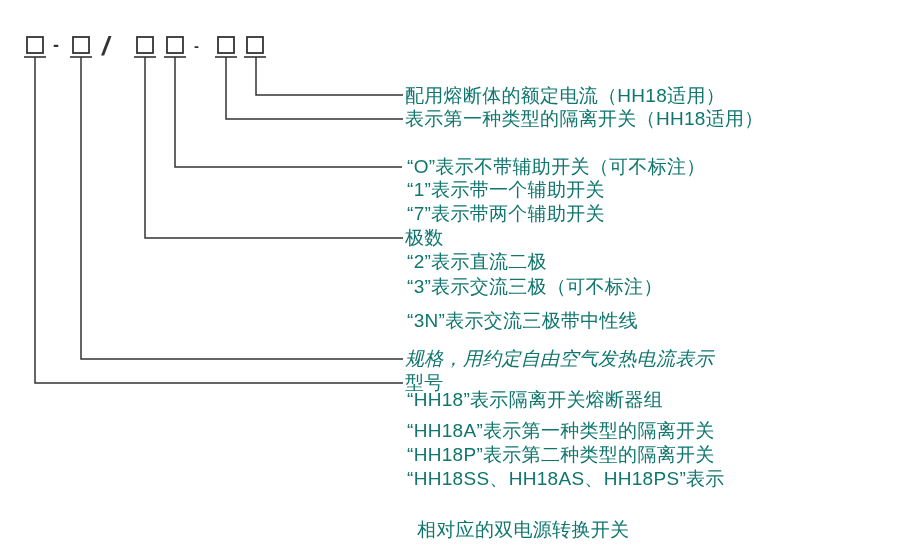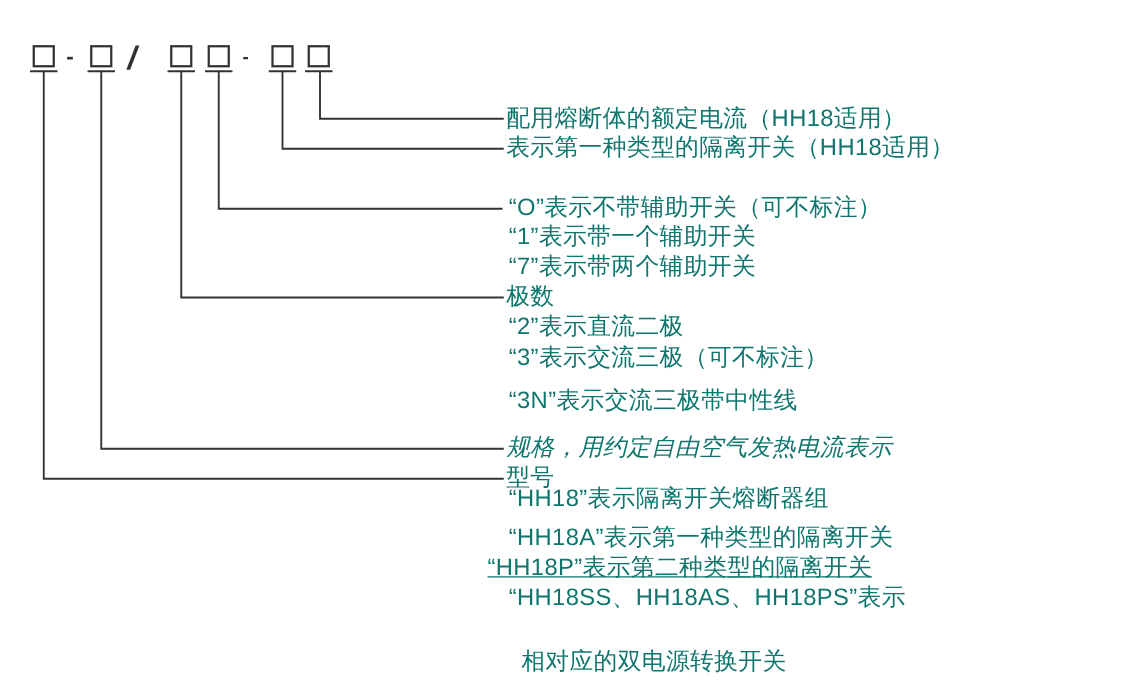"“HH18P”表示第二种类型的隔离开关" div.row { left: 390px -> 407px; text-decoration: underline -> none }
